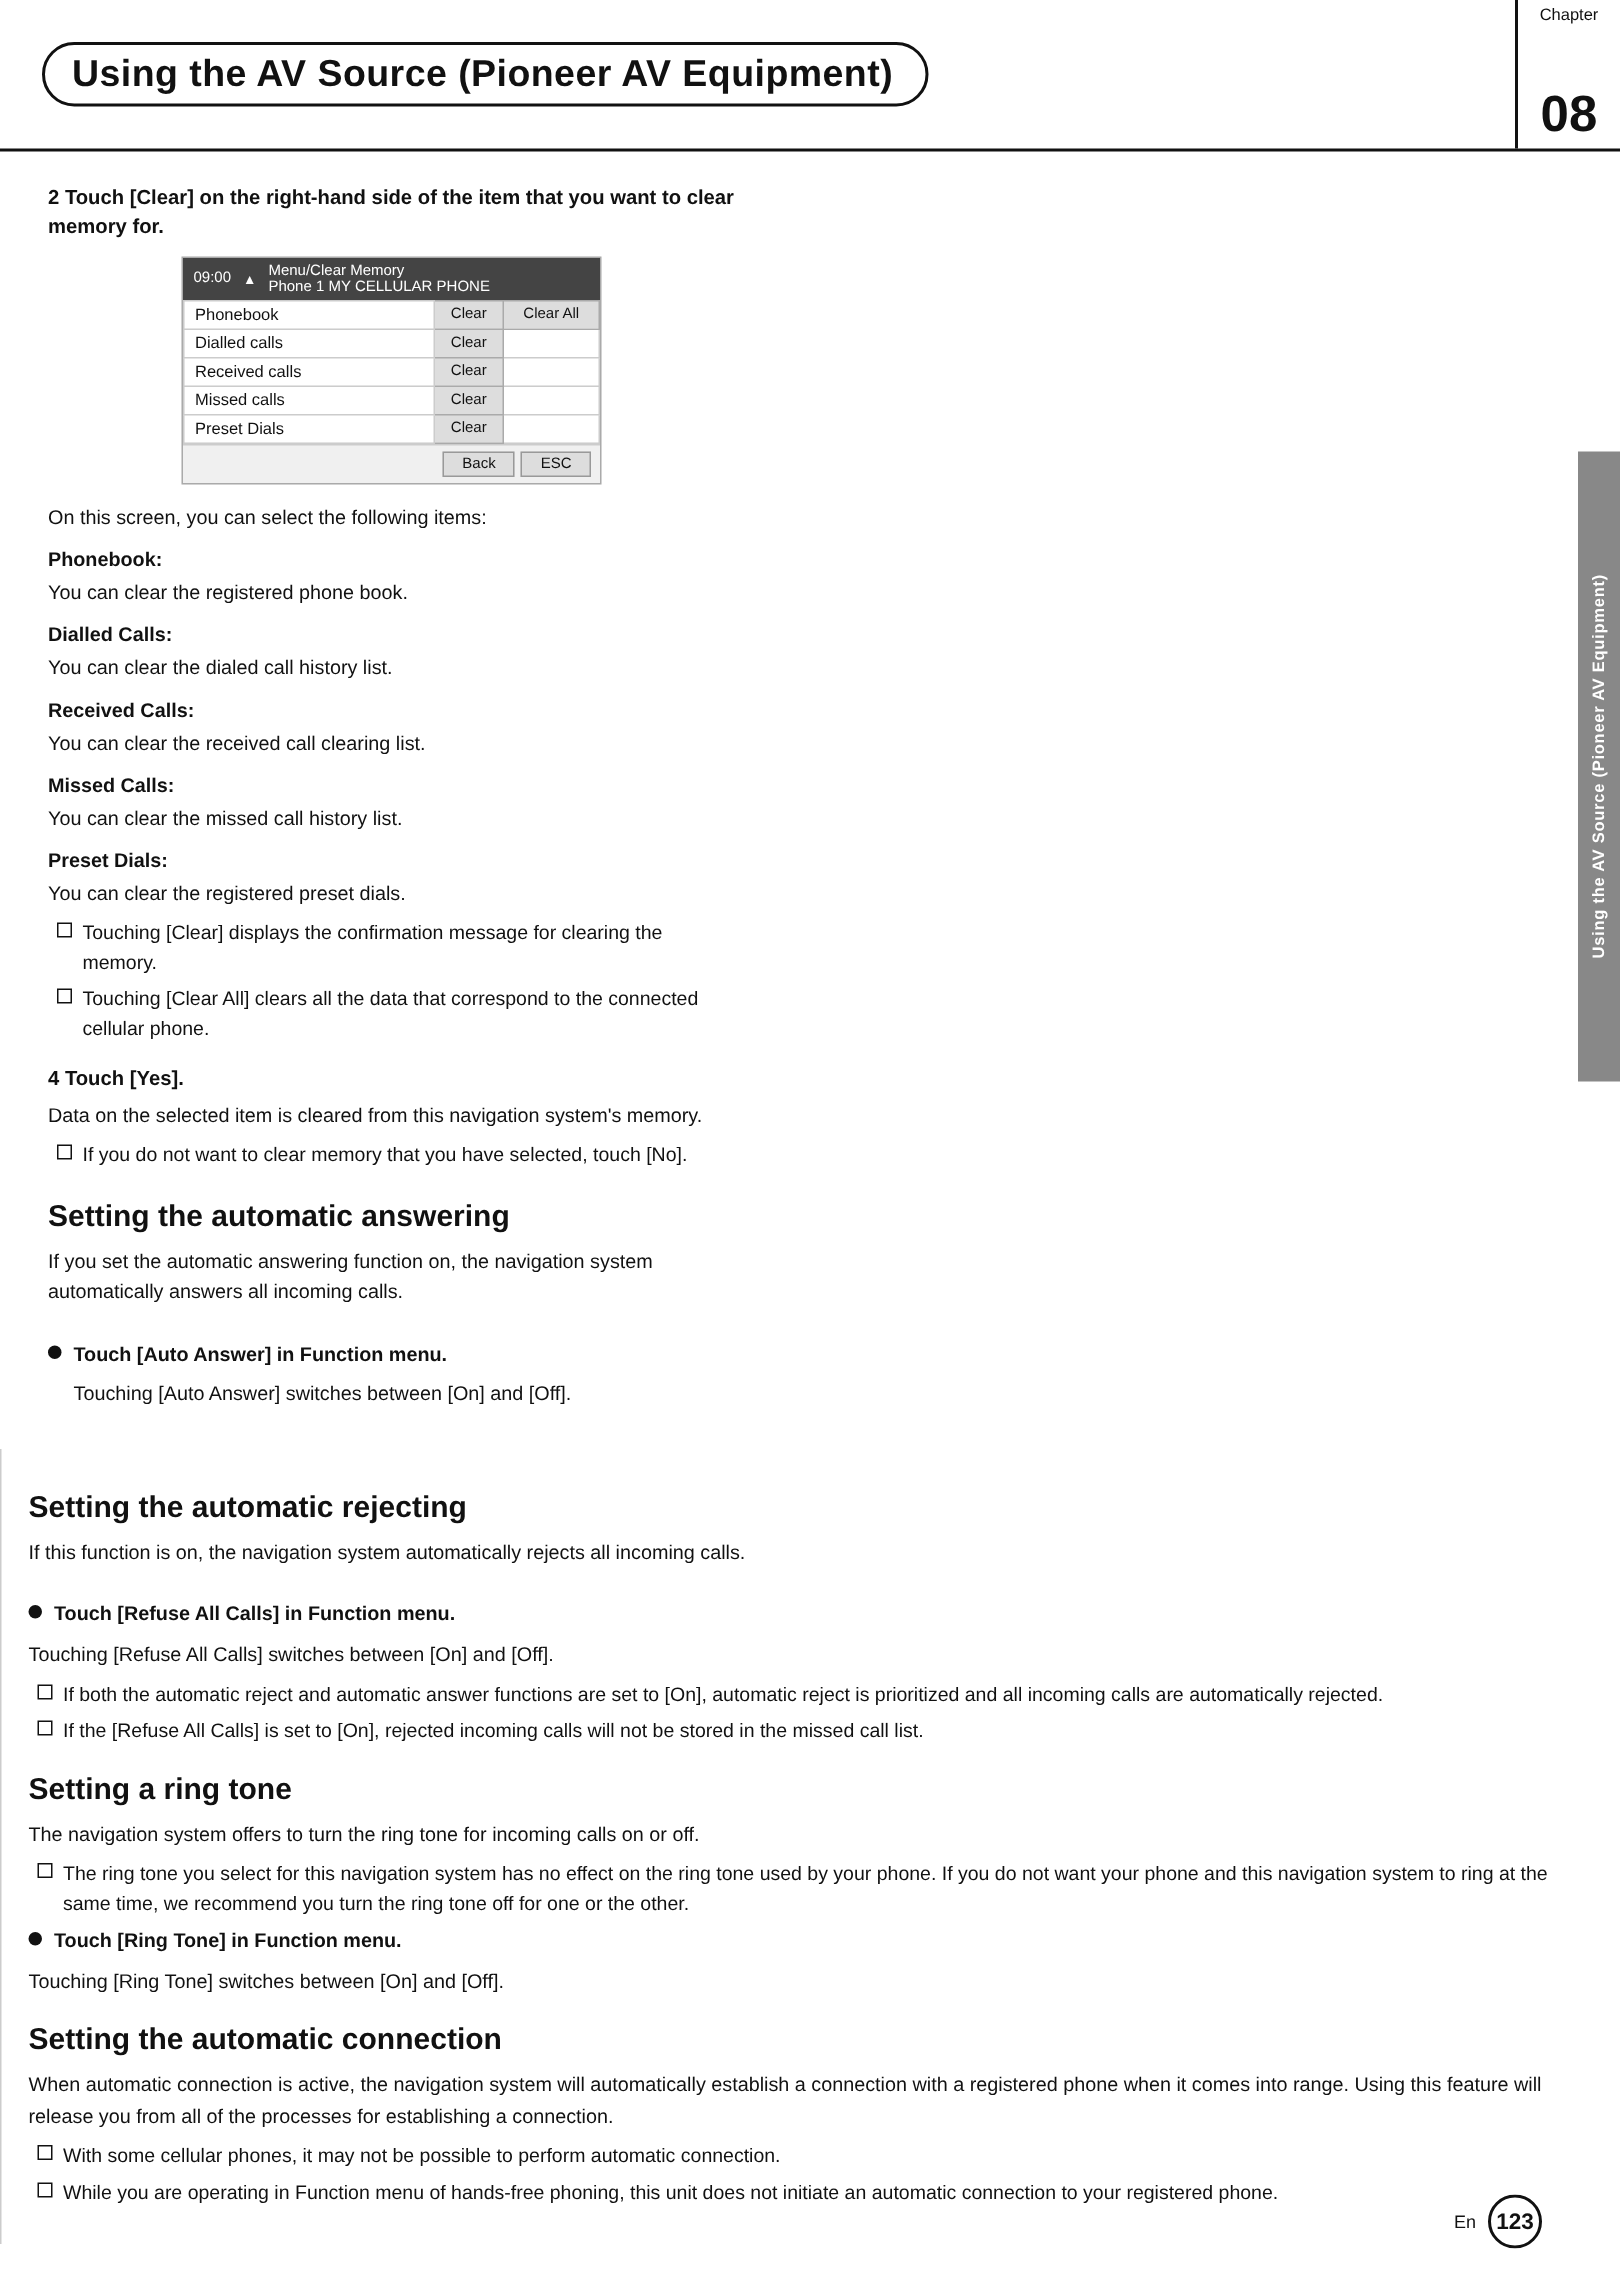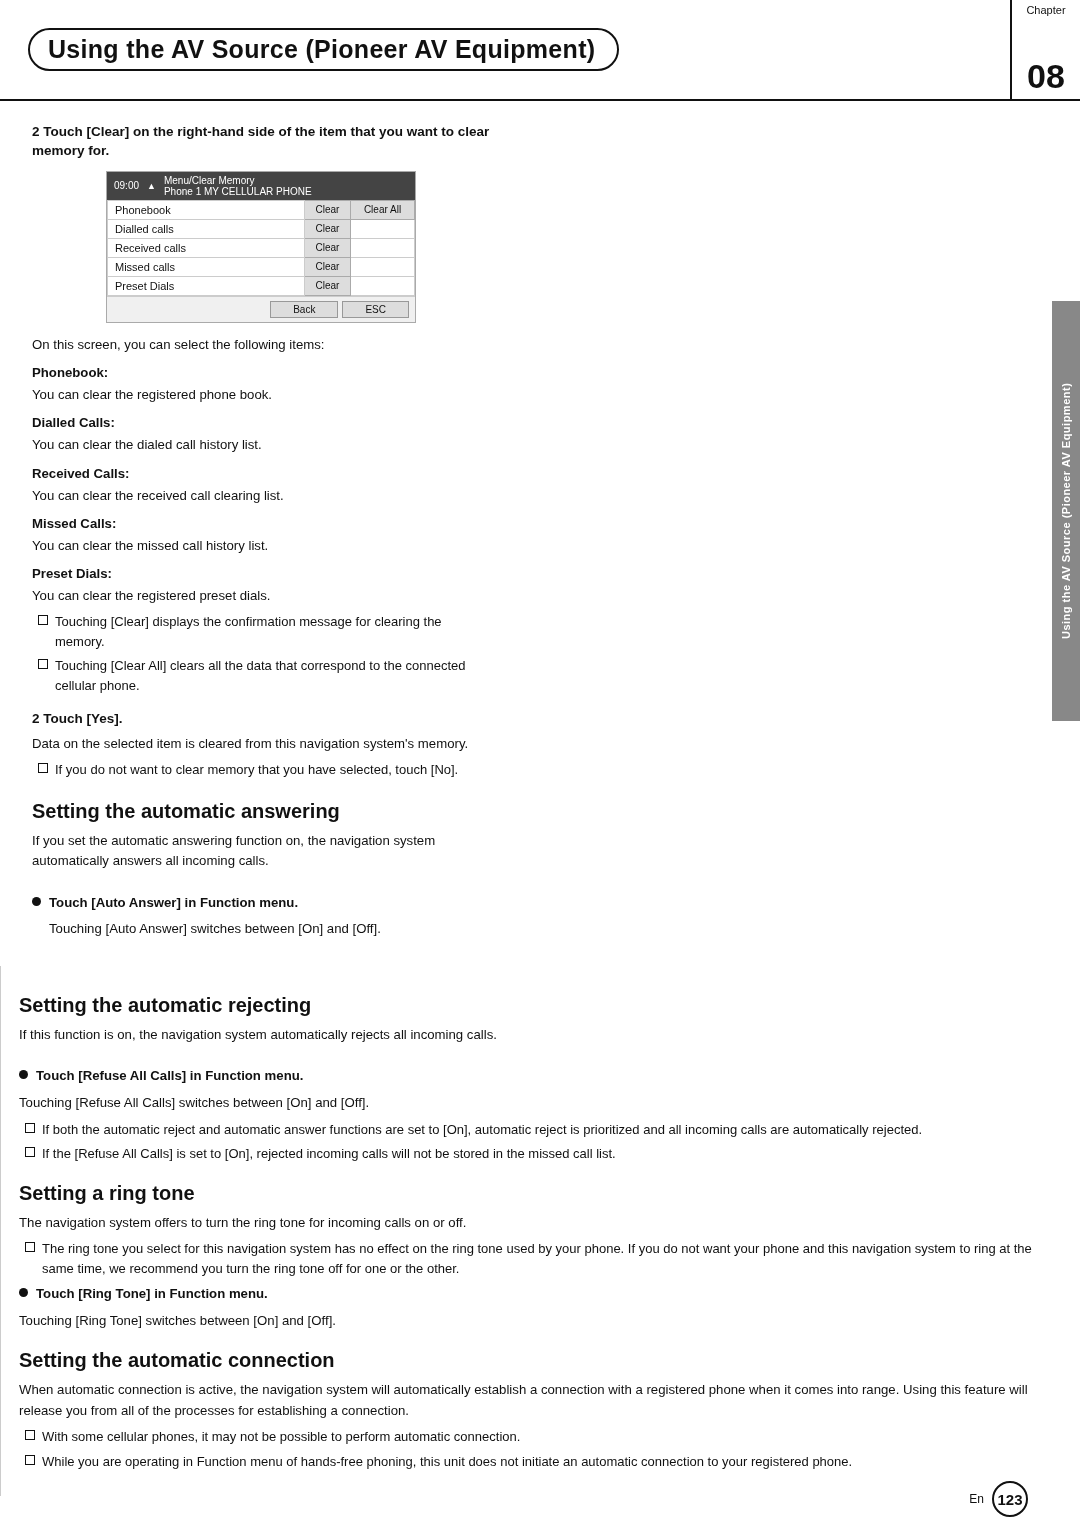"09:00" .screenshot-box { width: 310px -> 280px }
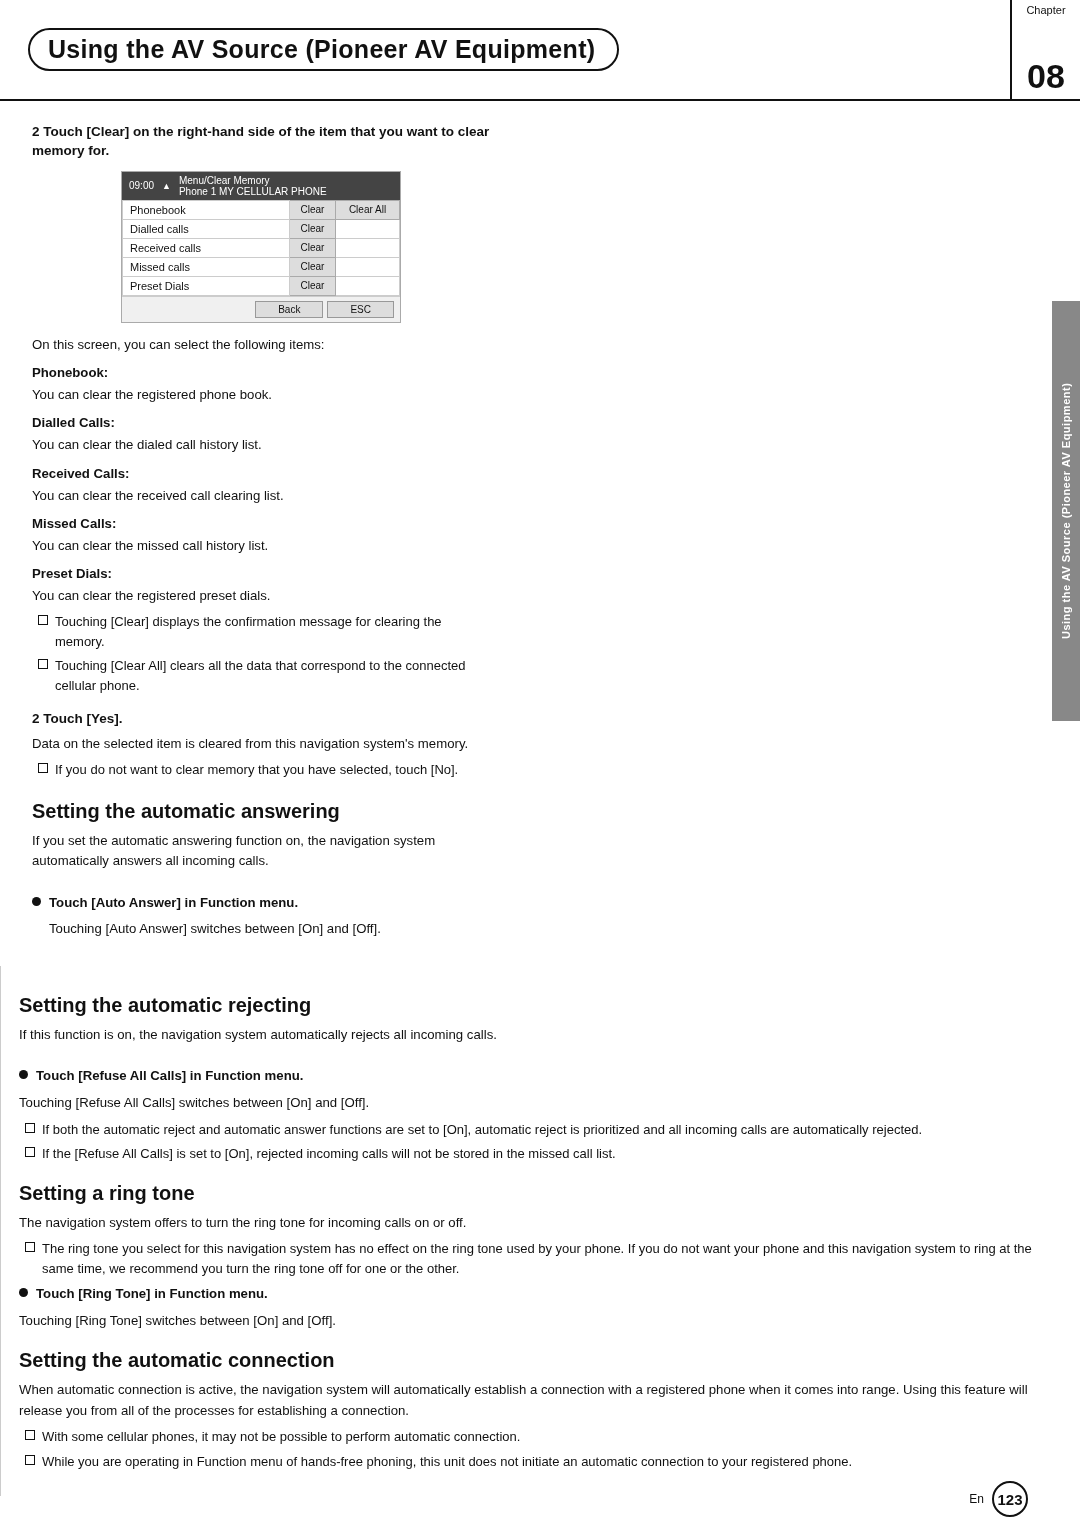"Back" .ss-footer .ss-btn { padding: 2px 22px -> 2px 12px }
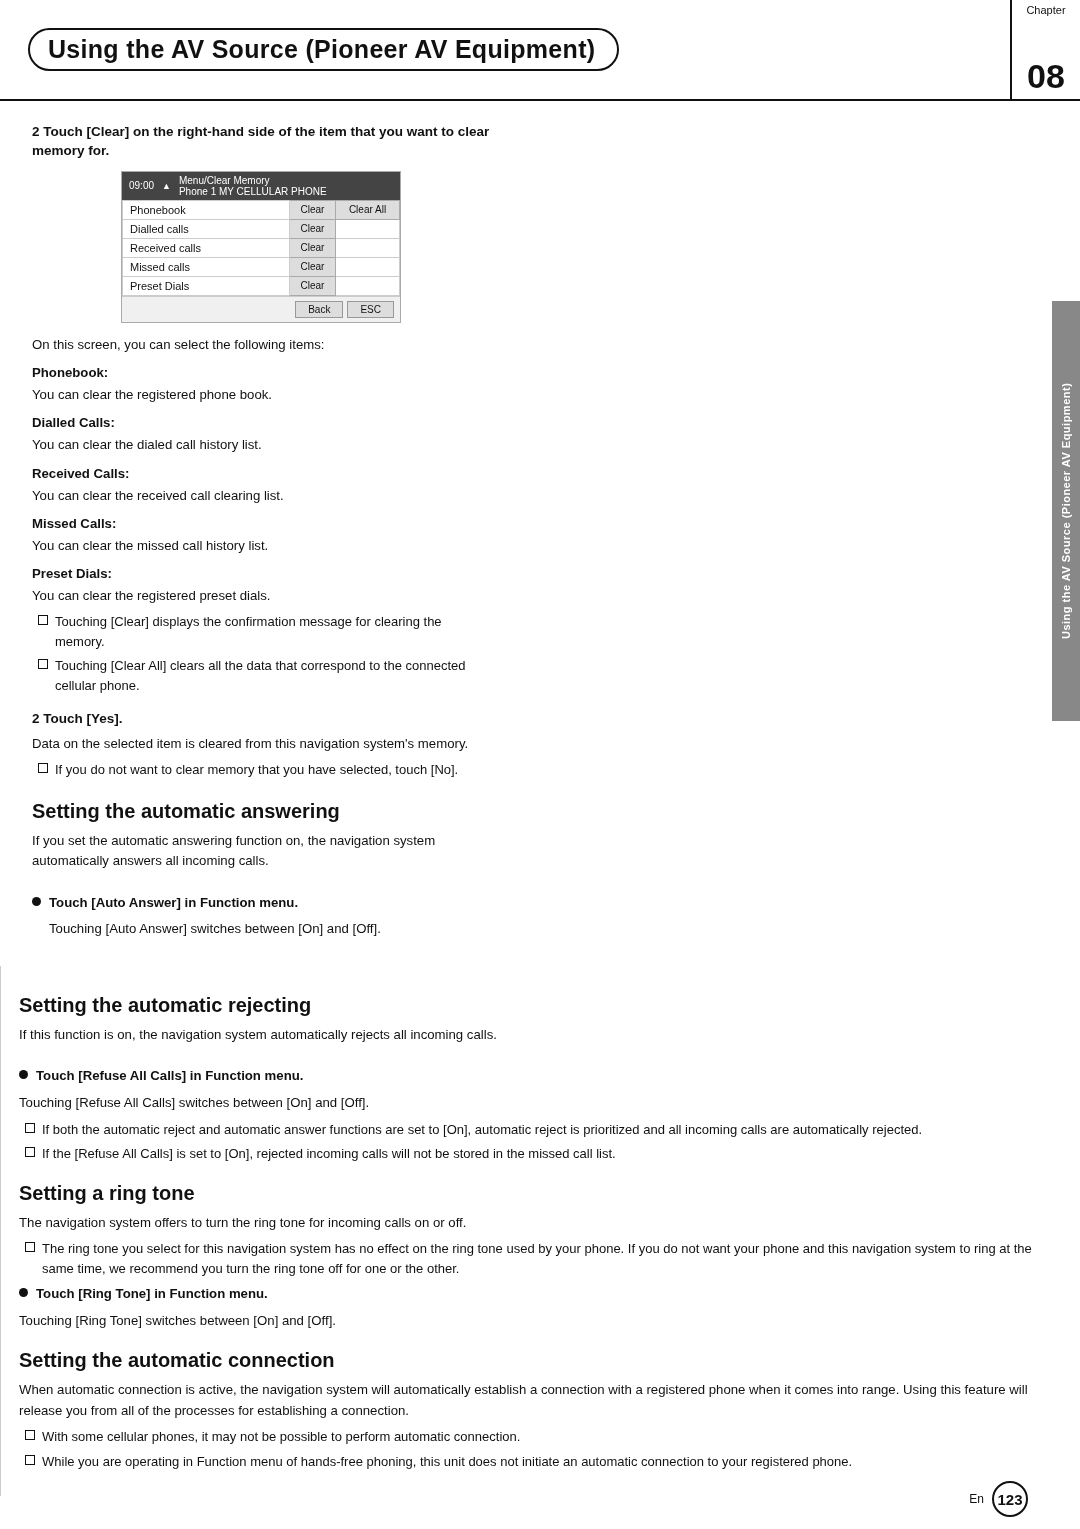"2 Touch [Yes]." p.step3 { text: 2 -> 4 }
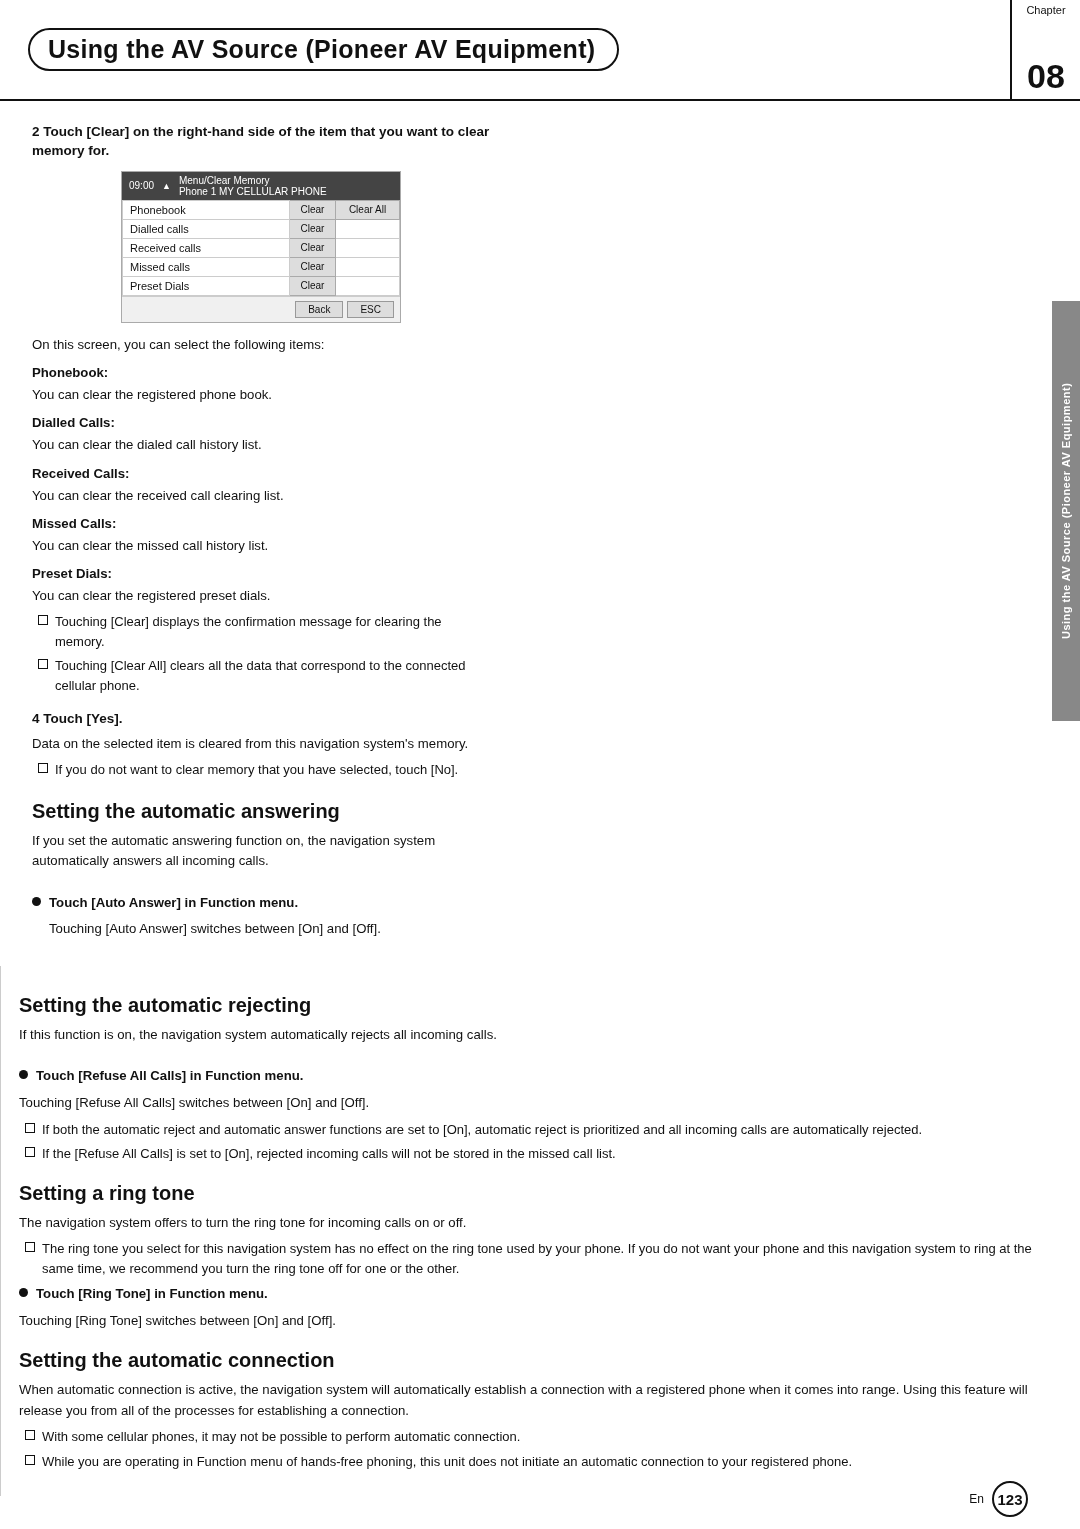"En" div { bottom: 12px -> 30px }
